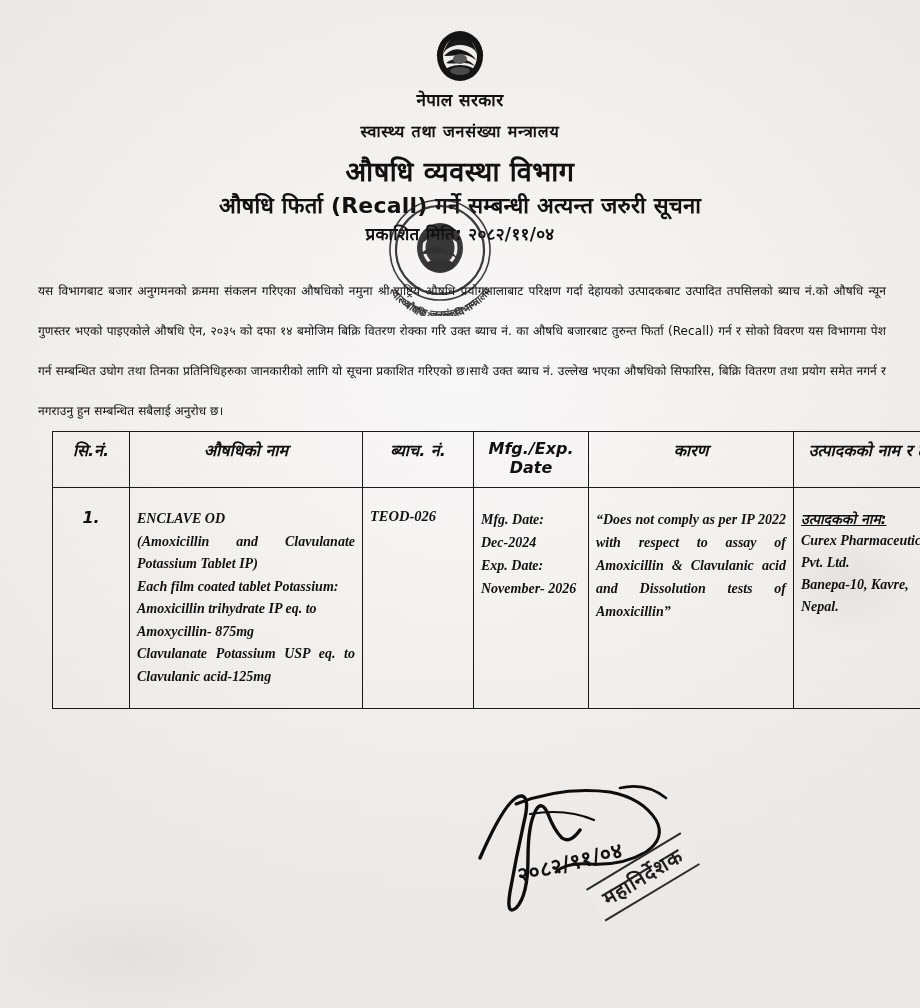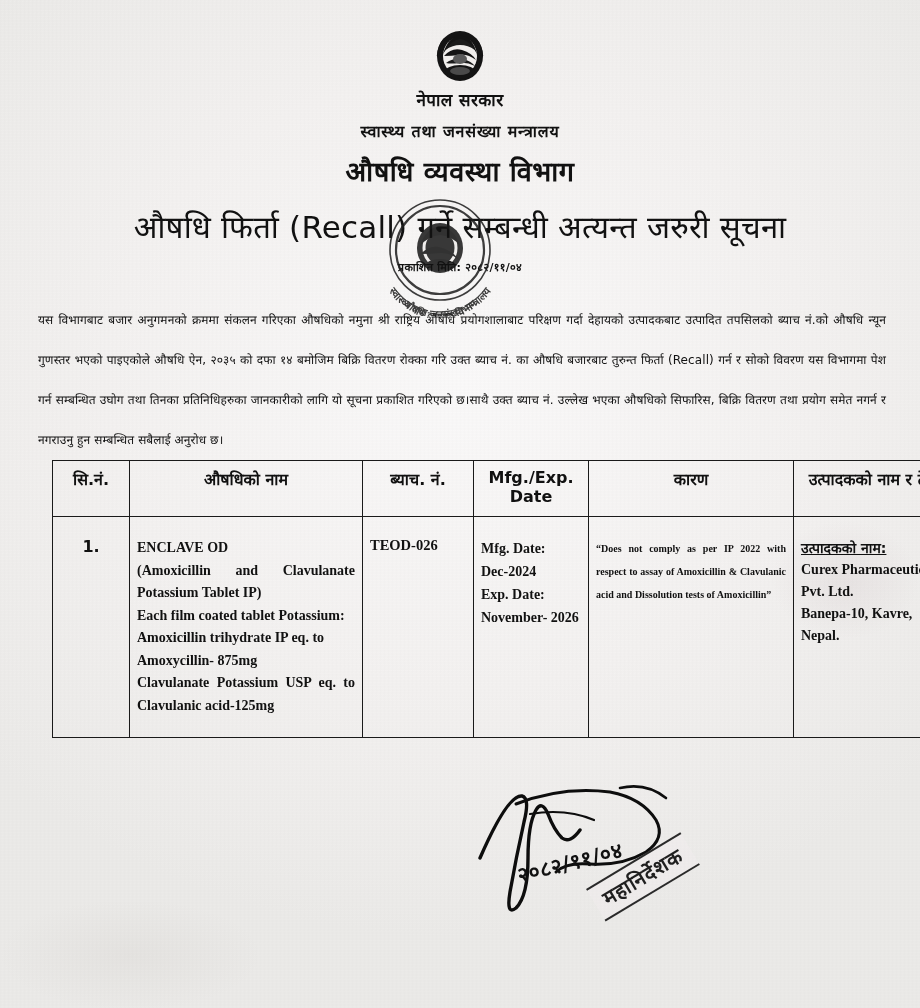"औषधि फिर्ता (Recall) गर्ने सम्बन्धी" .notice-title { font-size: 31px -> 22px; font-weight: 400 -> 700; margin-top: 16px -> none }
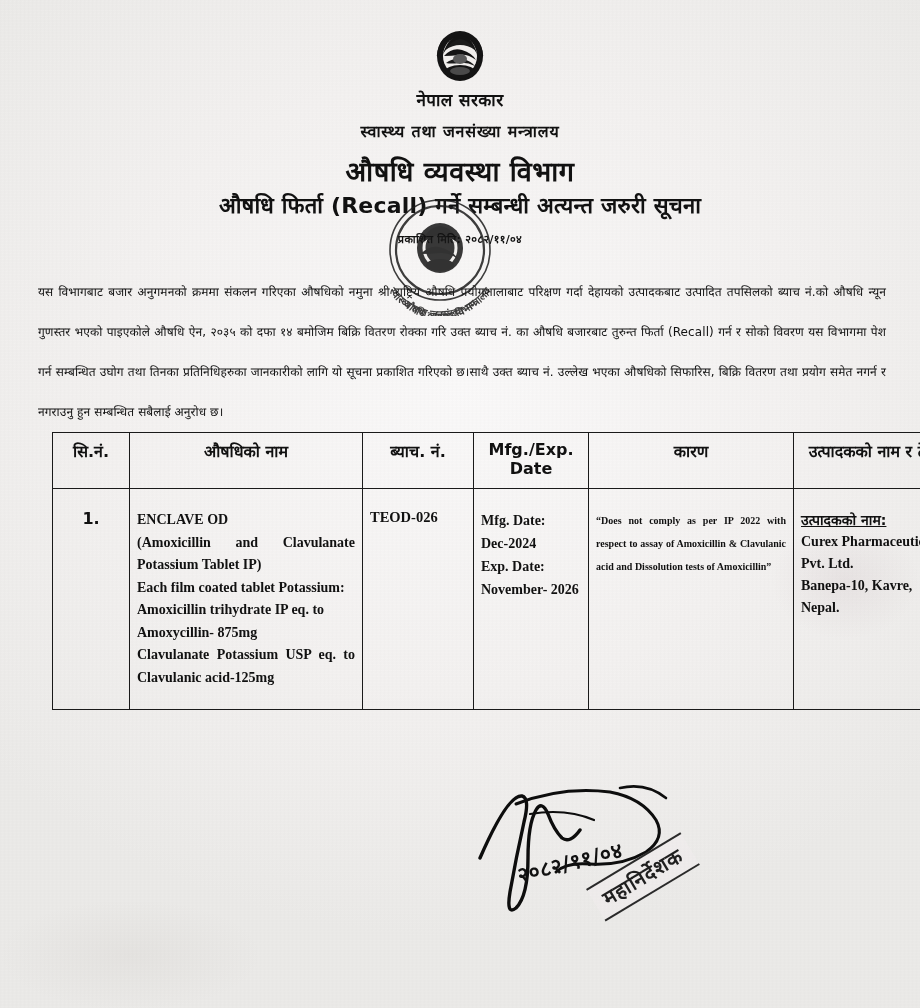"प्रकाशित मिति: २०८२/११/०४" .pub-date { font-size: 11px -> 17px; margin-top: 12px -> 3px }
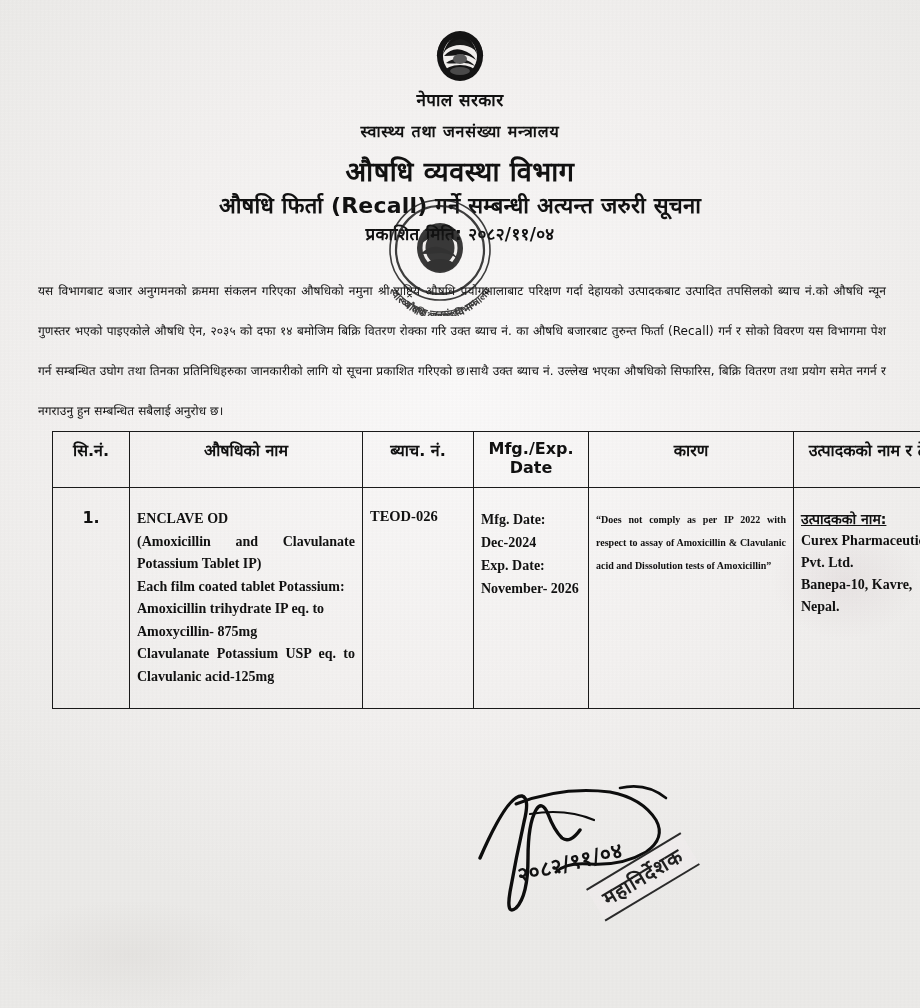"सि.नं." table.recall th, table.recall td { font-style: none -> italic }
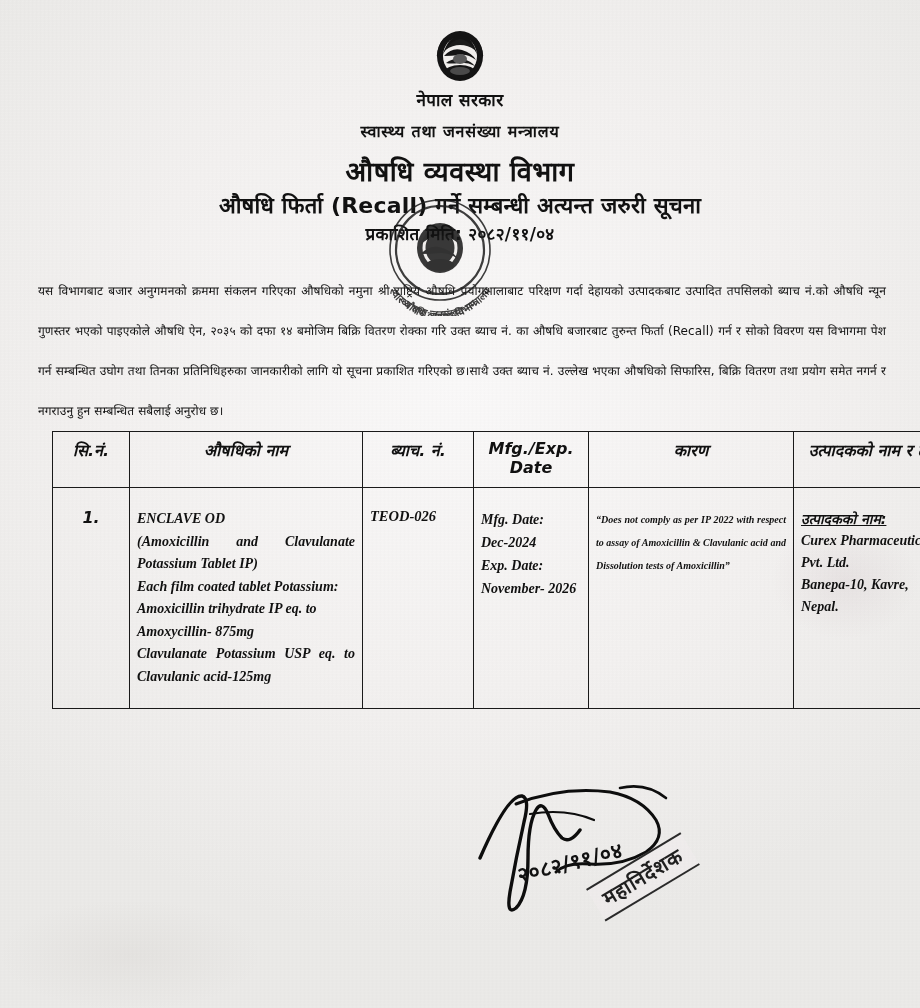"“Does not comply as per" td.reason { font-size: 10px -> 14px }
